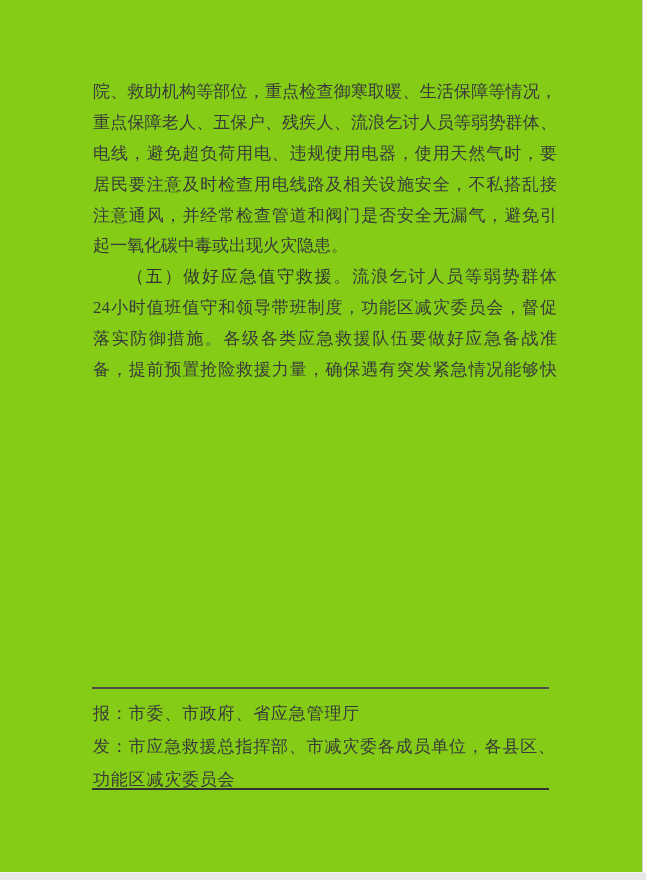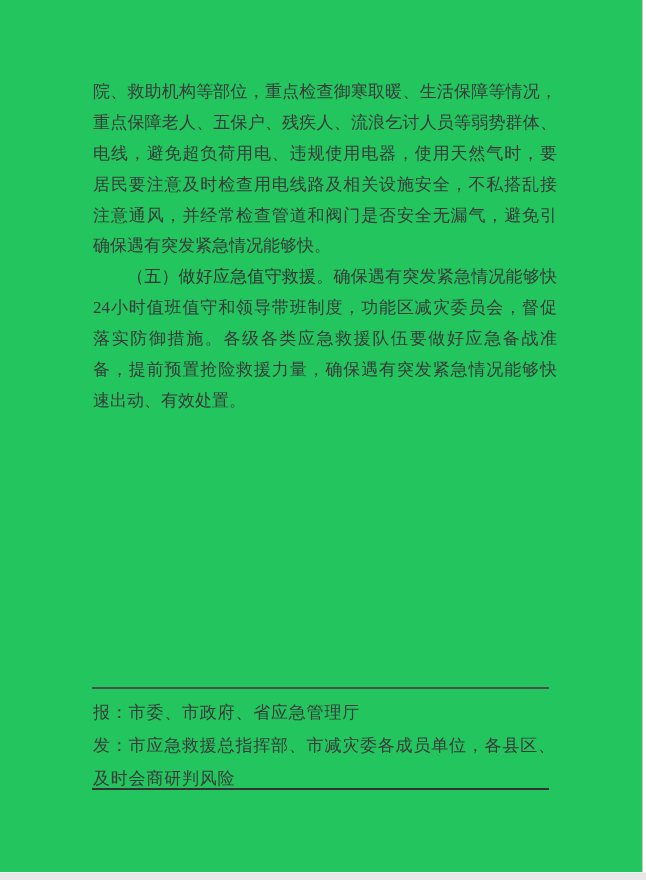"院、救助机构等部位，重点检查御寒取暖、生活保障等情况，" .page { background: #22c55e -> #84cc16 }
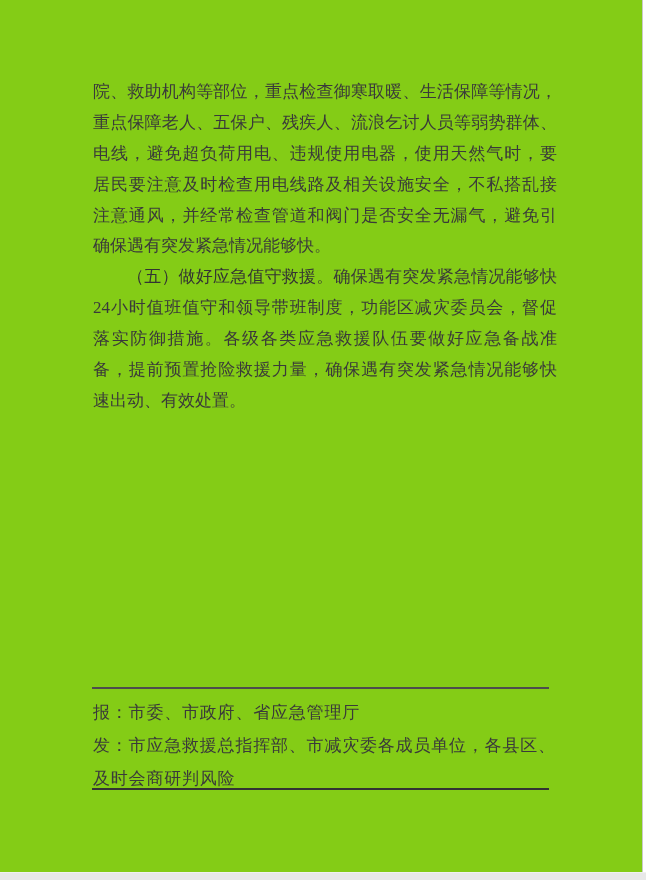"确保遇有突发紧急情况能够快。" div.line { text: 确保遇有突发紧急情况能够快 -> 起一氧化碳中毒或出现火灾隐患 }
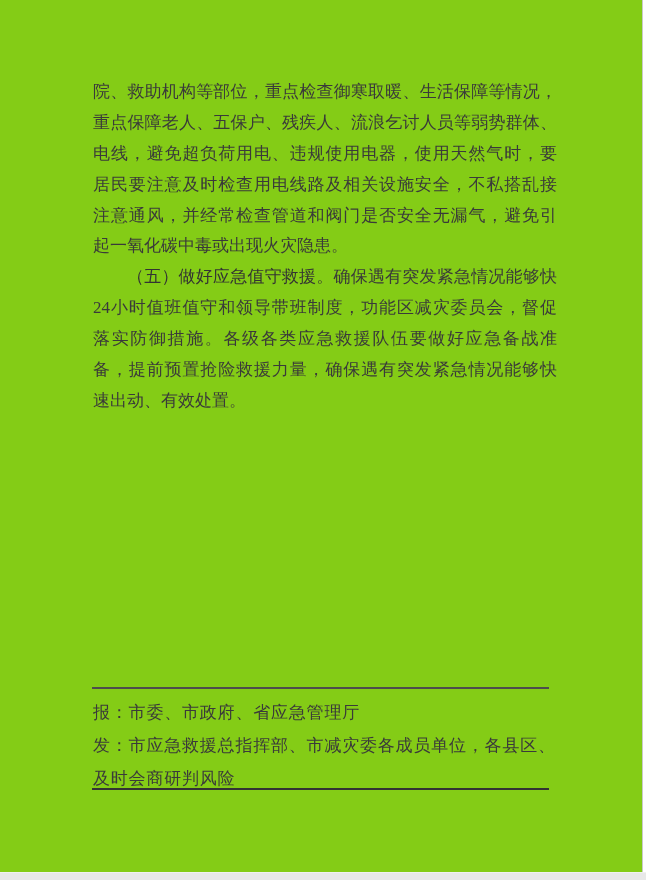"确保遇有突发紧急情况能够快" span { text: 确保遇有突发紧急情况能够快 -> 流浪乞讨人员等弱势群体 }
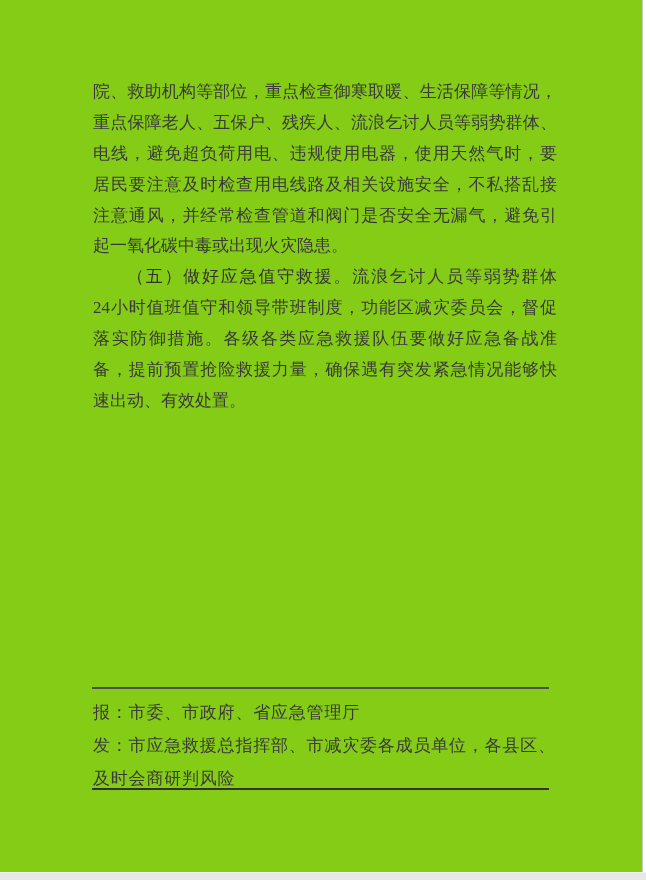"速出动、有效处置。" div.line { html: <div>速出动、有效处置。</div> -> none }
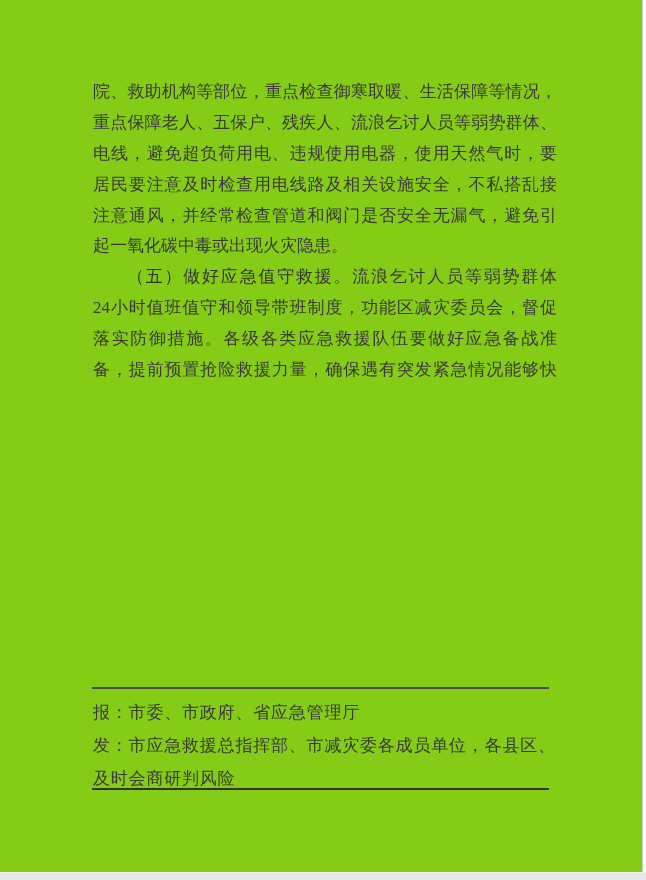"报：市委、市政府、省应急管理厅" .fline { font-family: Liberation Mono, monospace -> none }
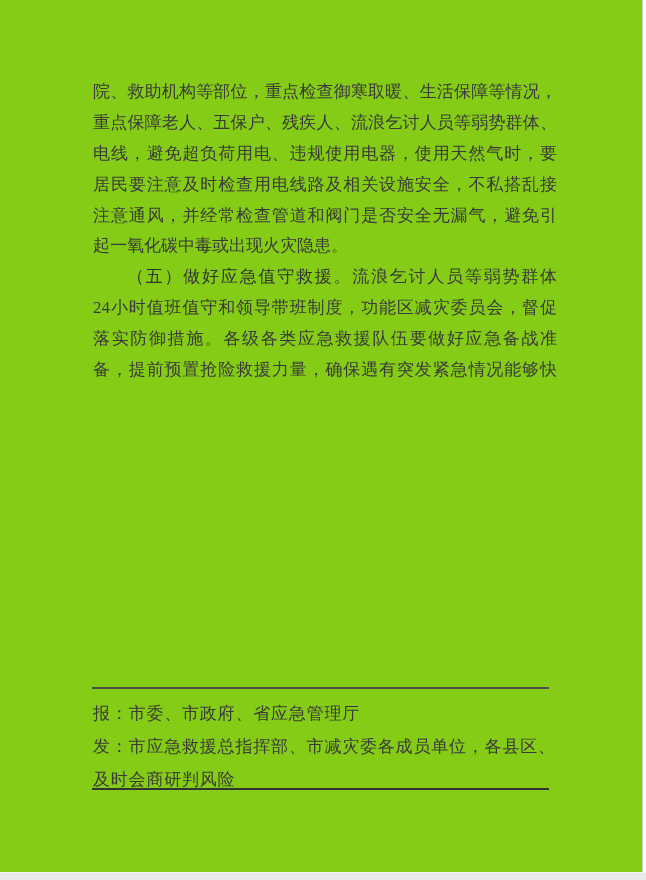"及时会商研判风险" div.fline { text: 及时会商研判风险 -> 功能区减灾委员会 }
